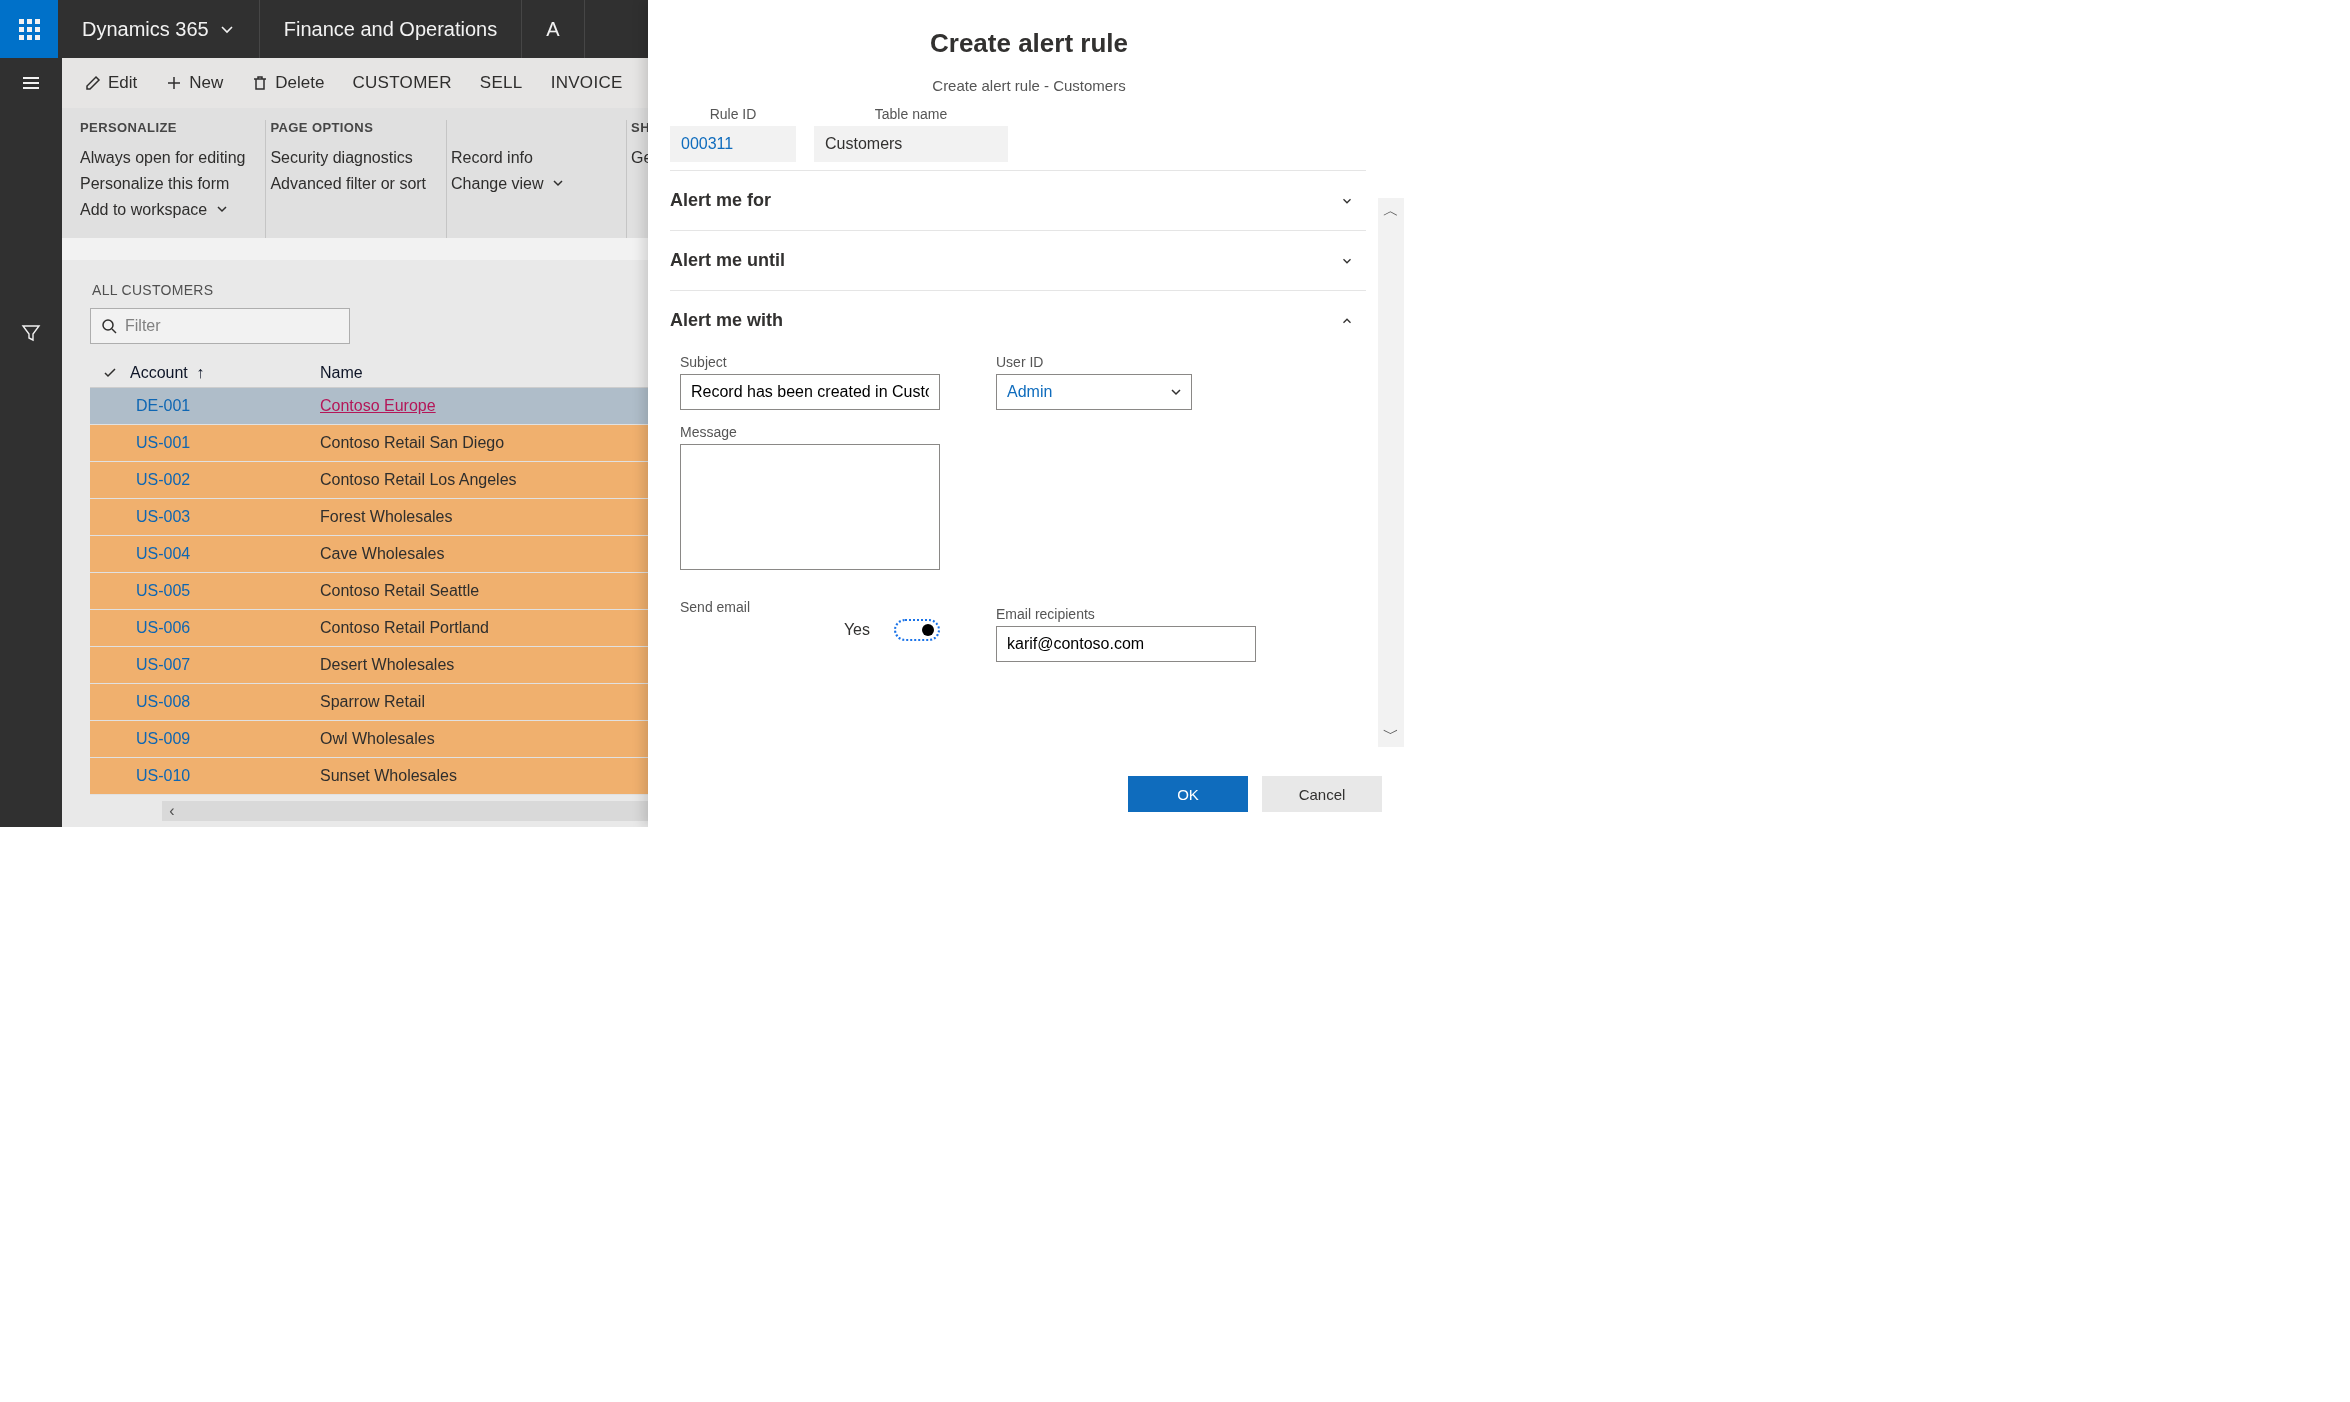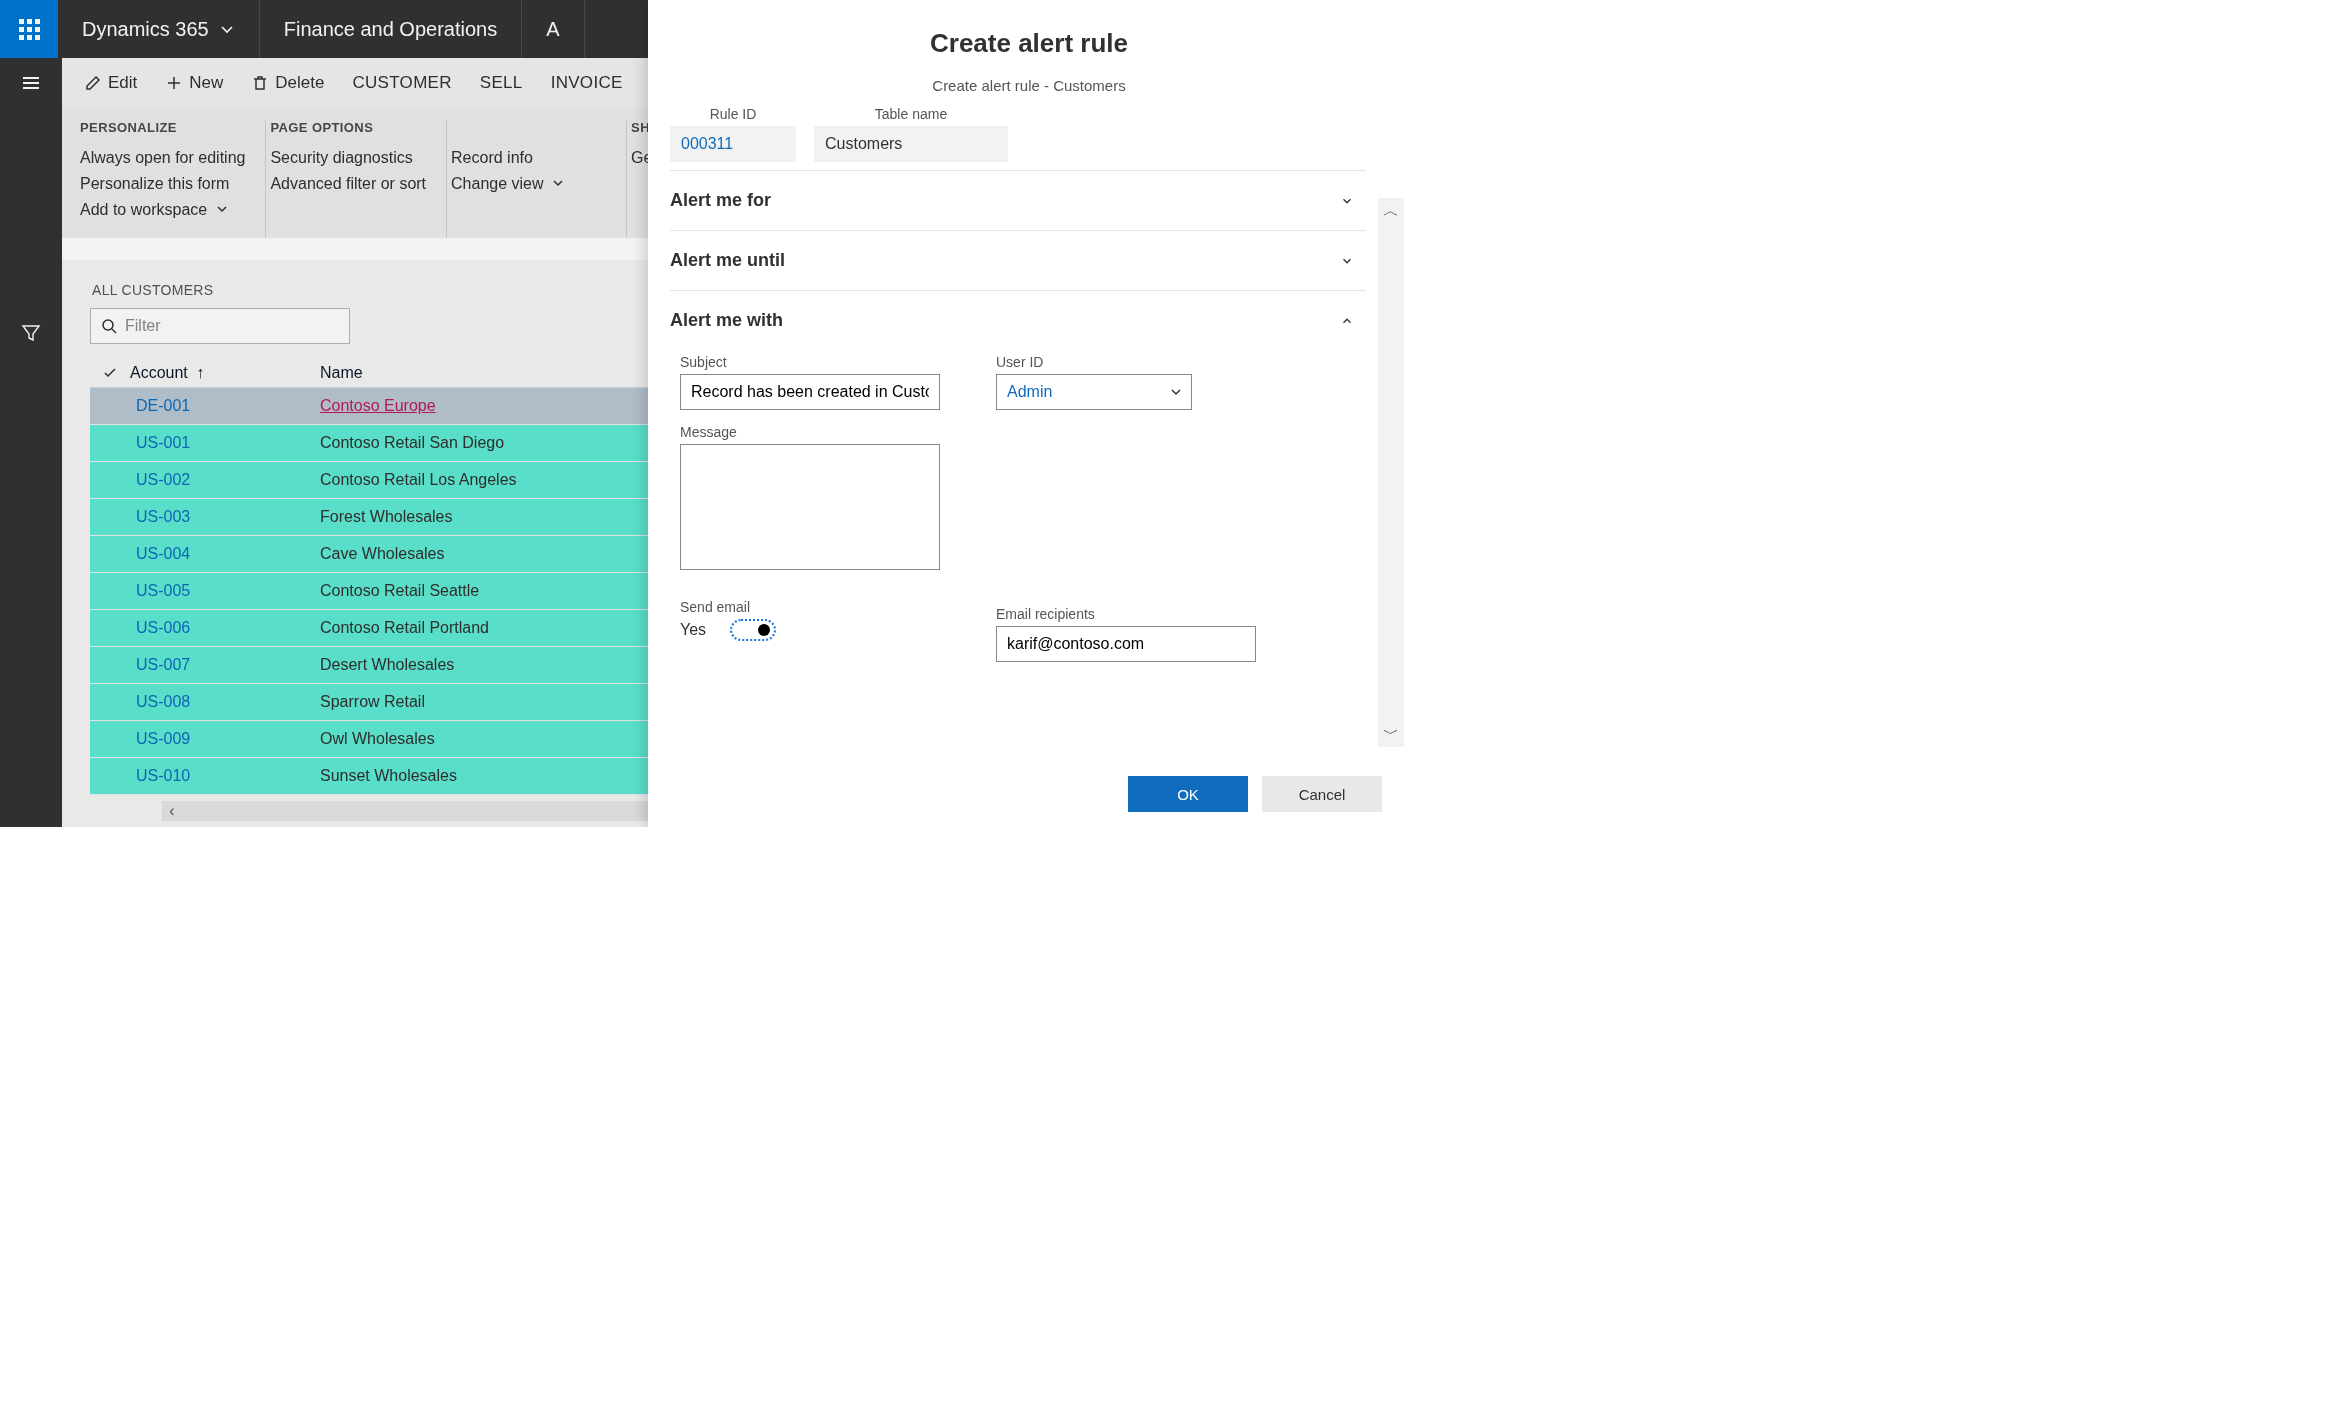"US-001" .trow { background: #5eead4 -> #fdba74 }
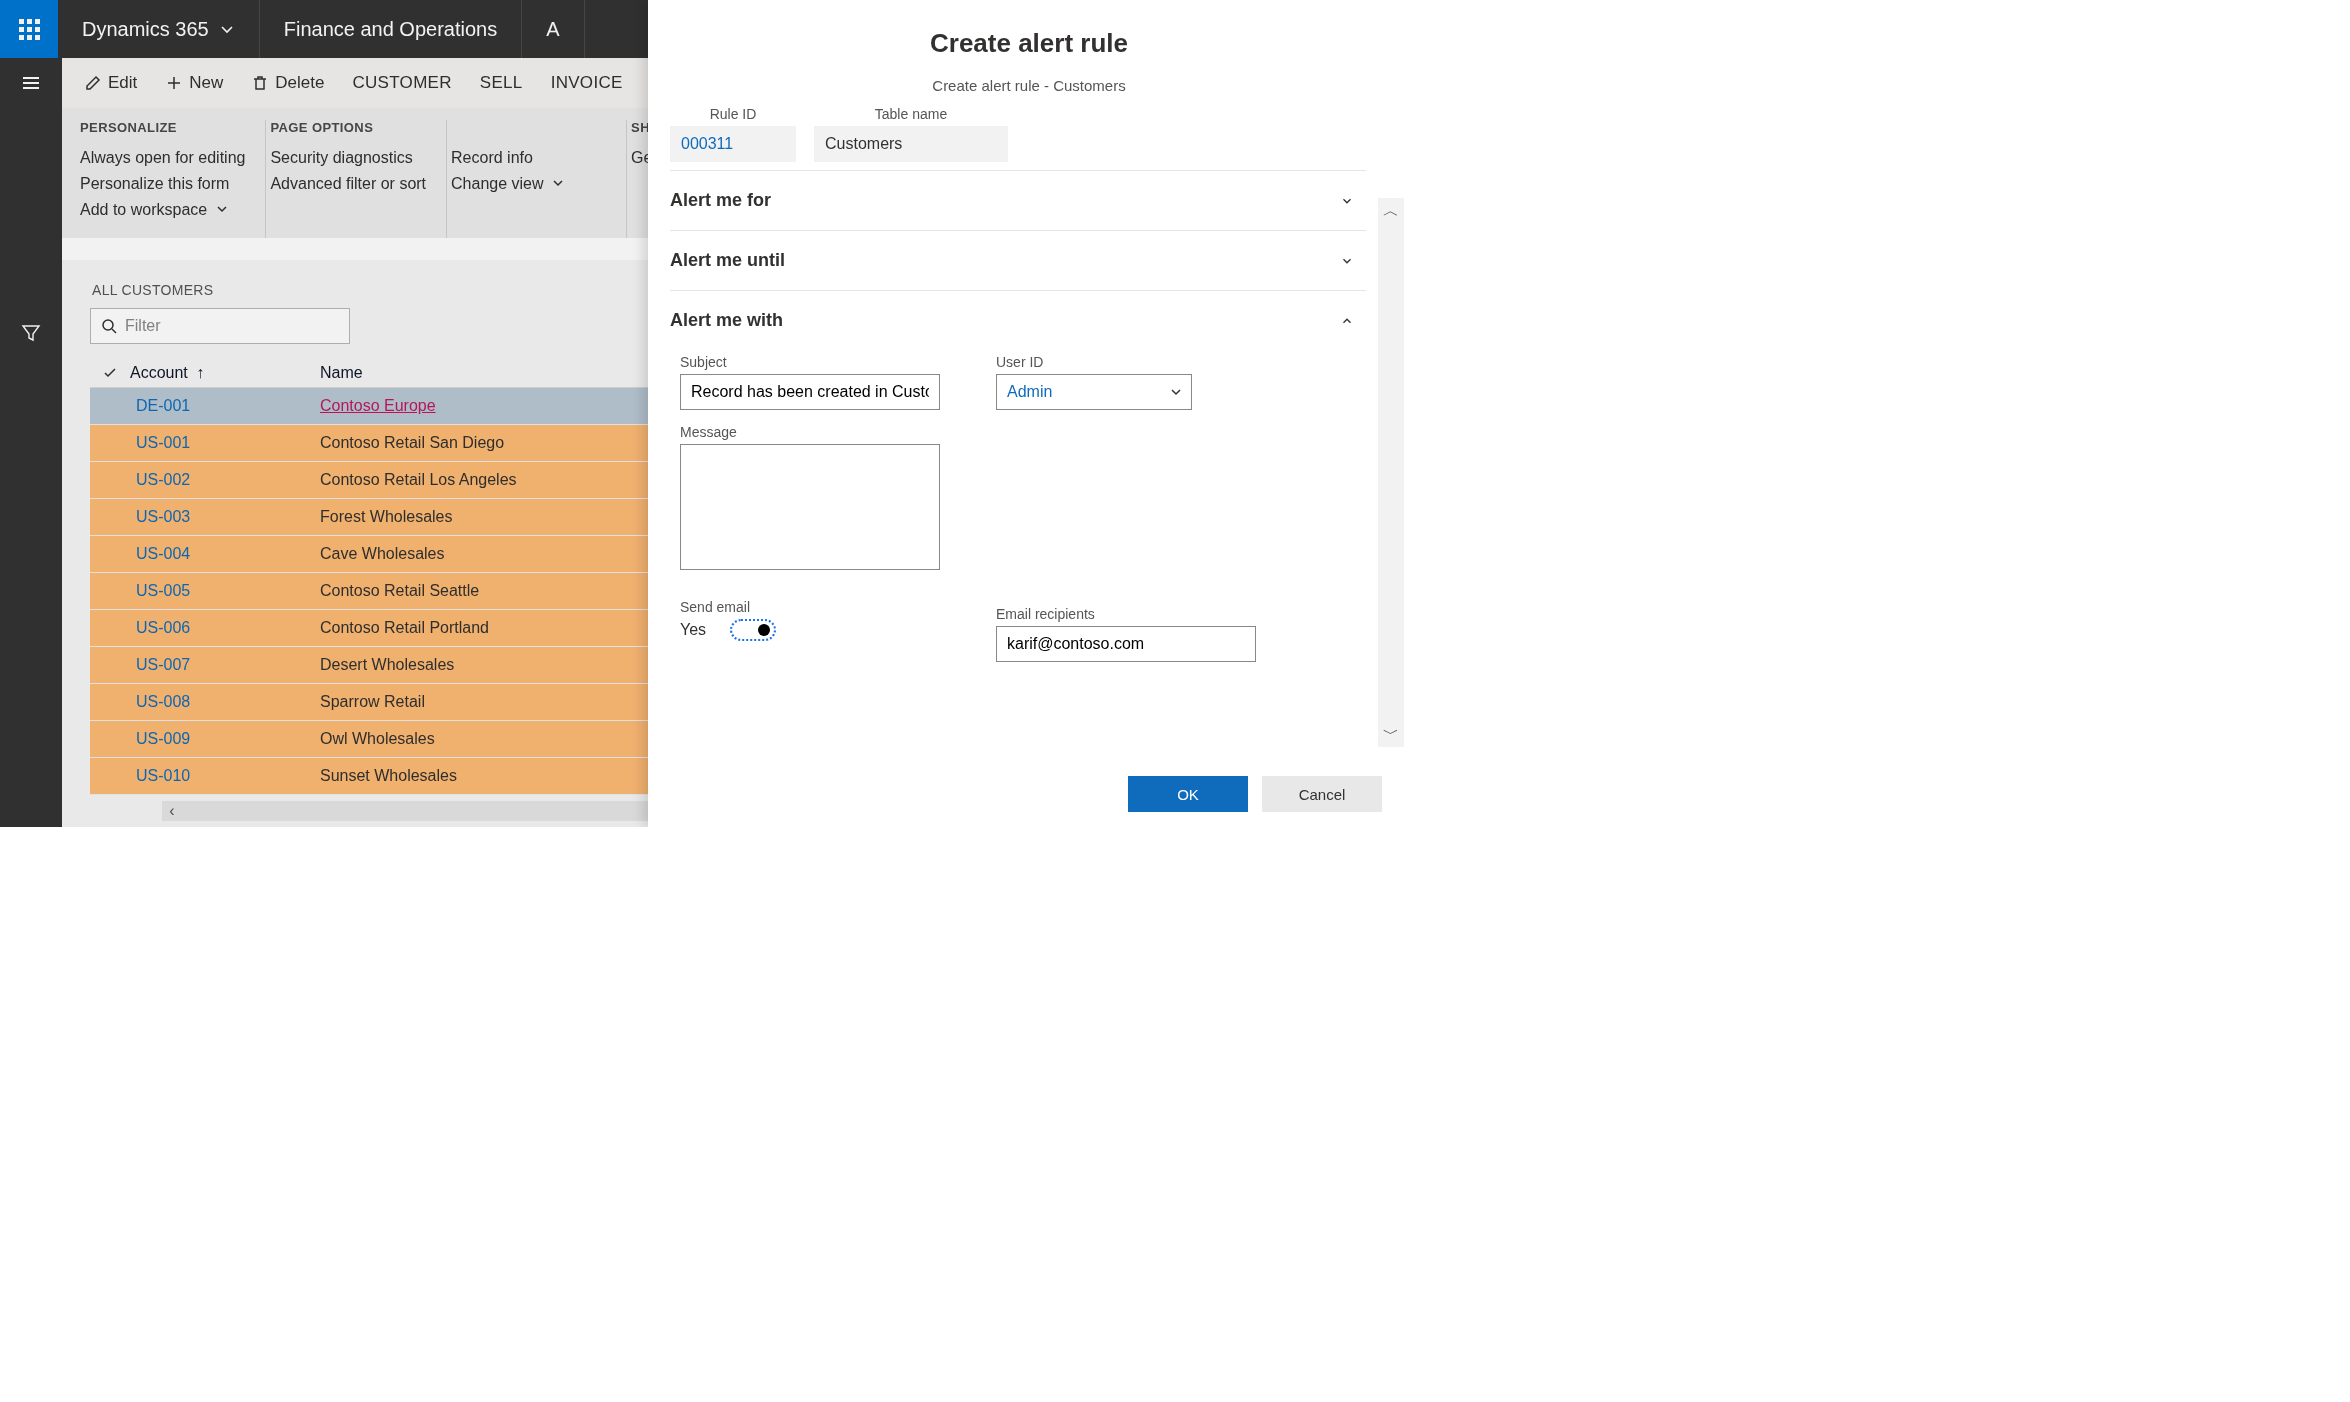"Yes" .toggle-row { justify-content: none -> flex-end }
